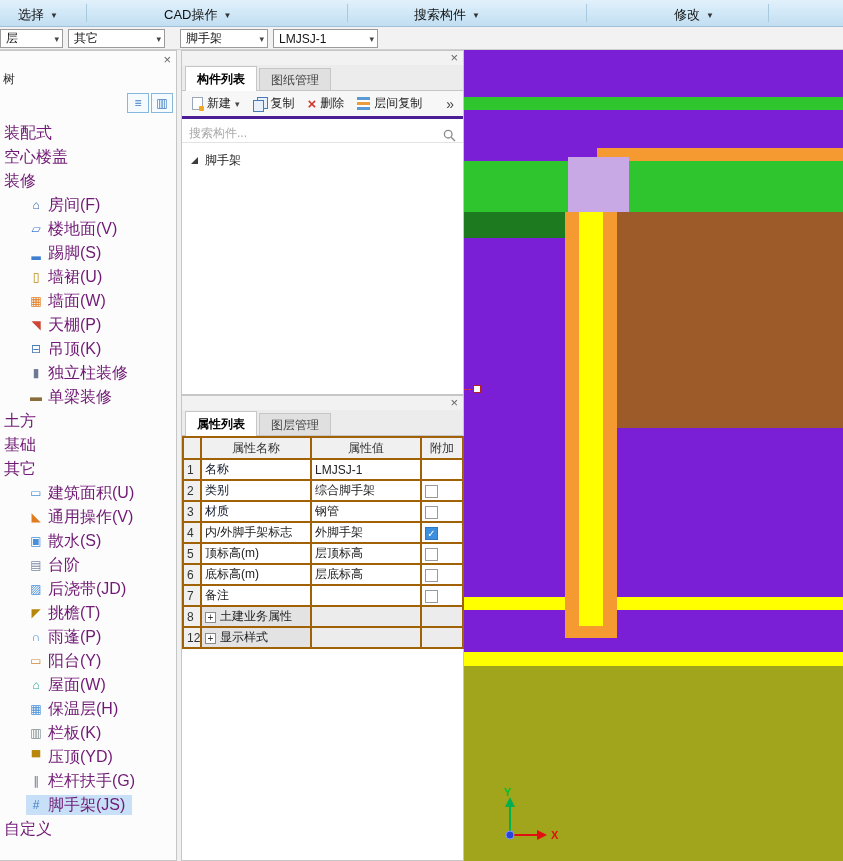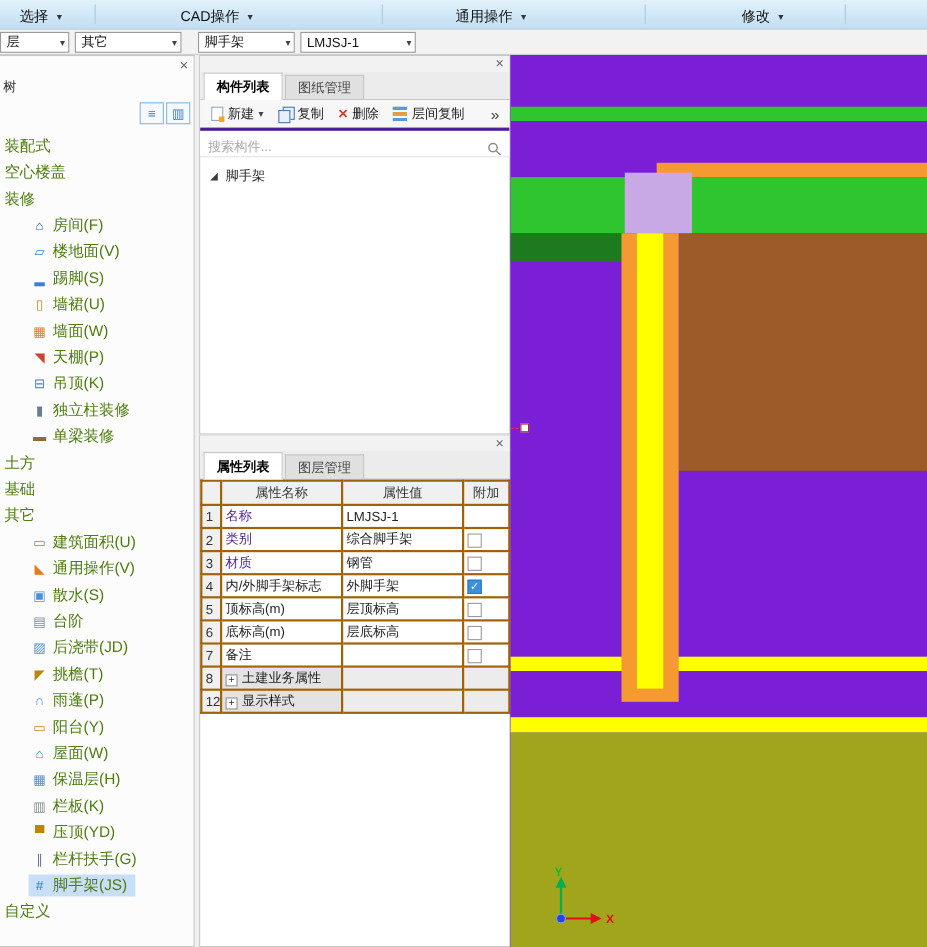"通用操作" span { text: 通用操作 -> 搜索构件 }
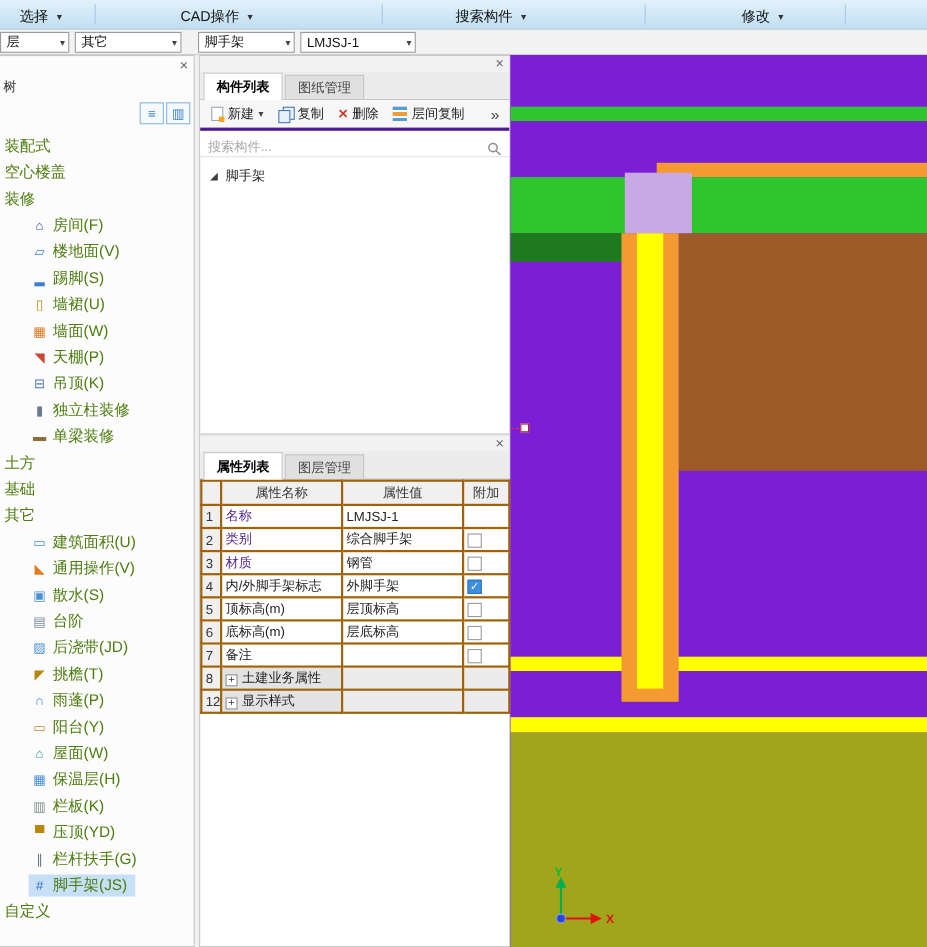"装配式" .tree-lb { color: #4d7c0f -> #701a75; font-size: 14px -> 16px }
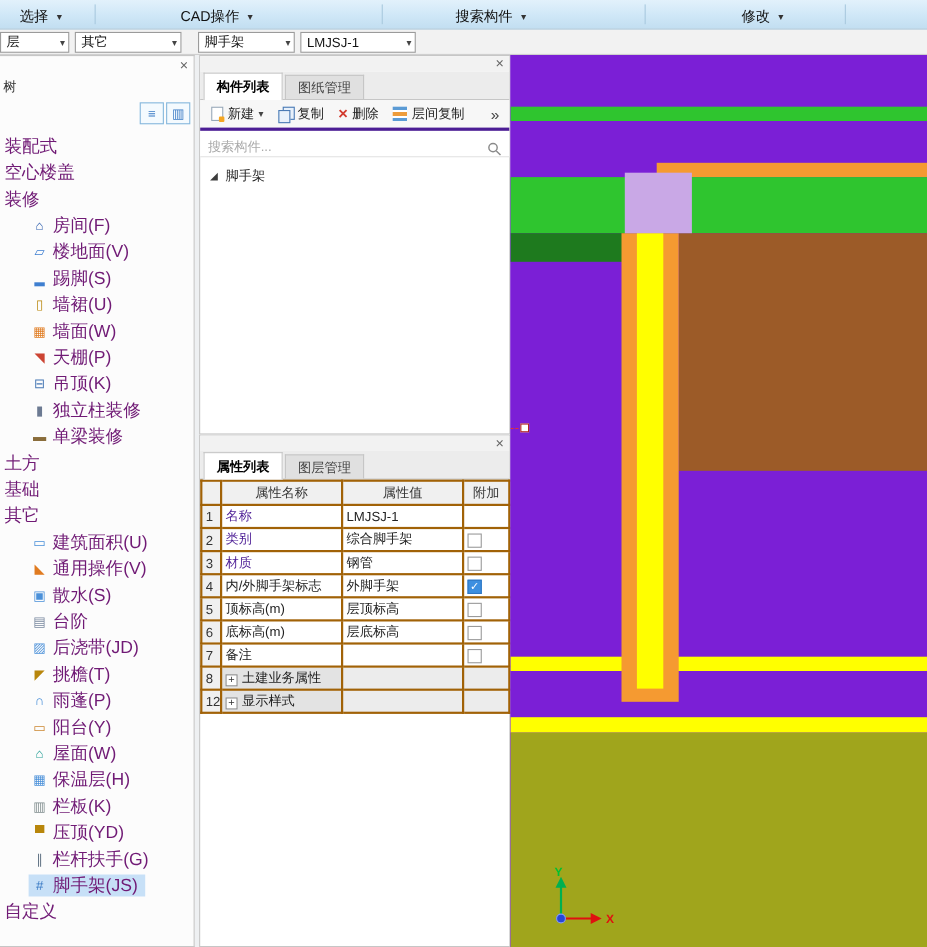"名称" td .blue { color: #4c1d95 -> #0f172a }
